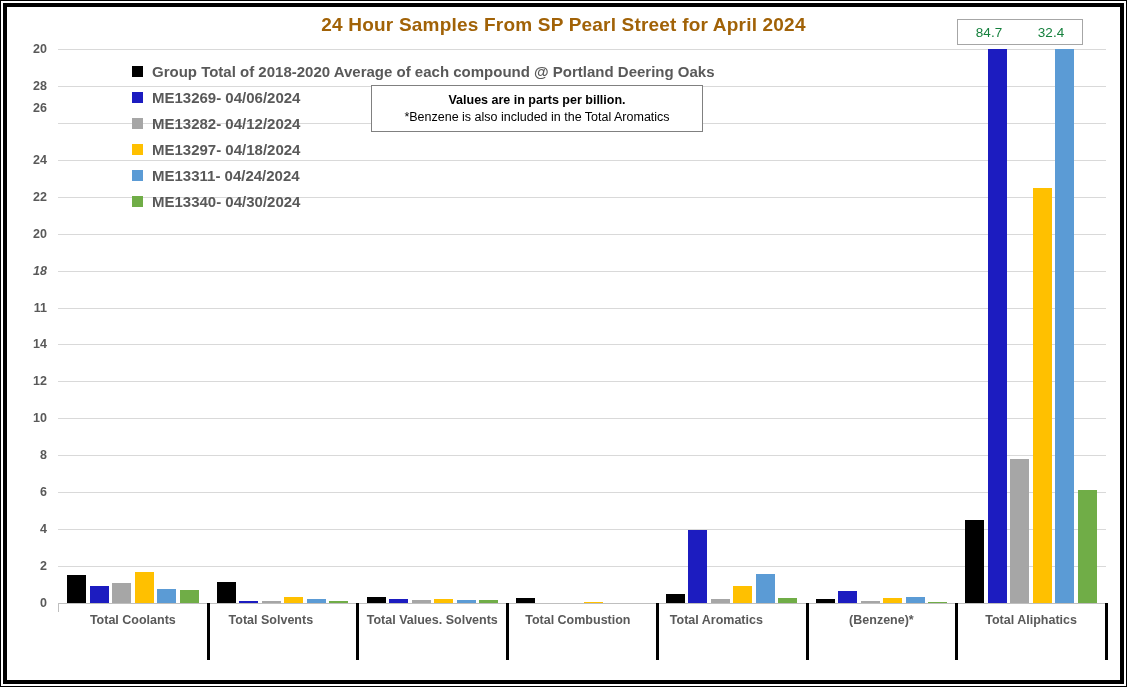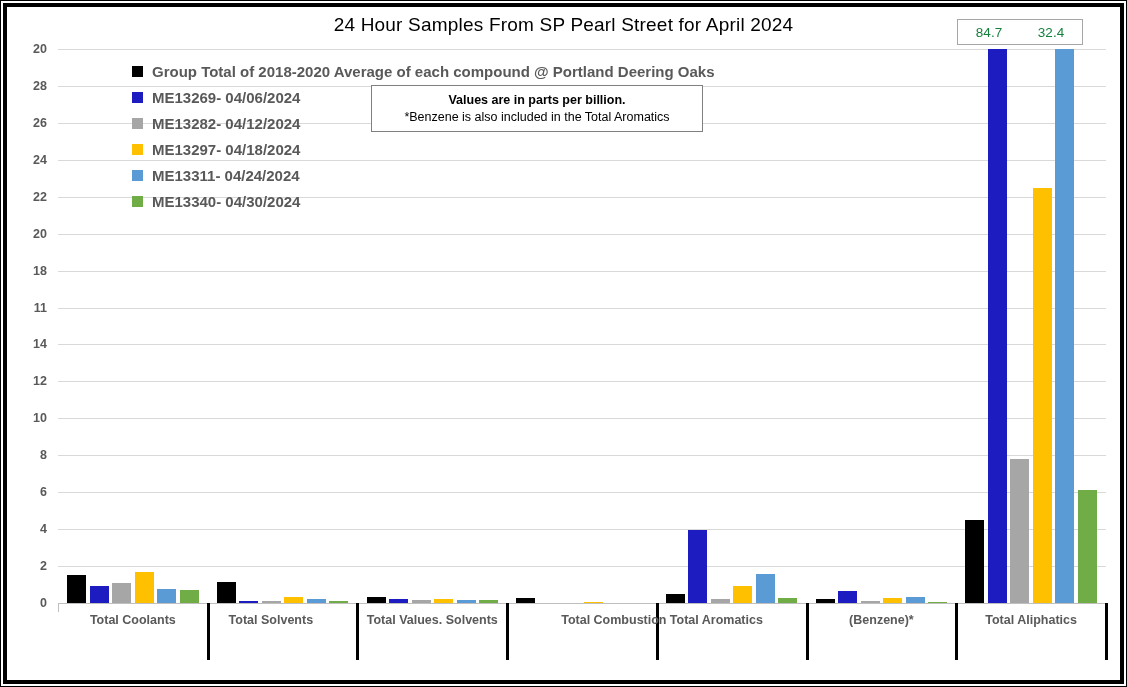"24 Hour Samples From SP" .chart-title { color: #000000 -> #a16207; font-weight: 400 -> 700 }
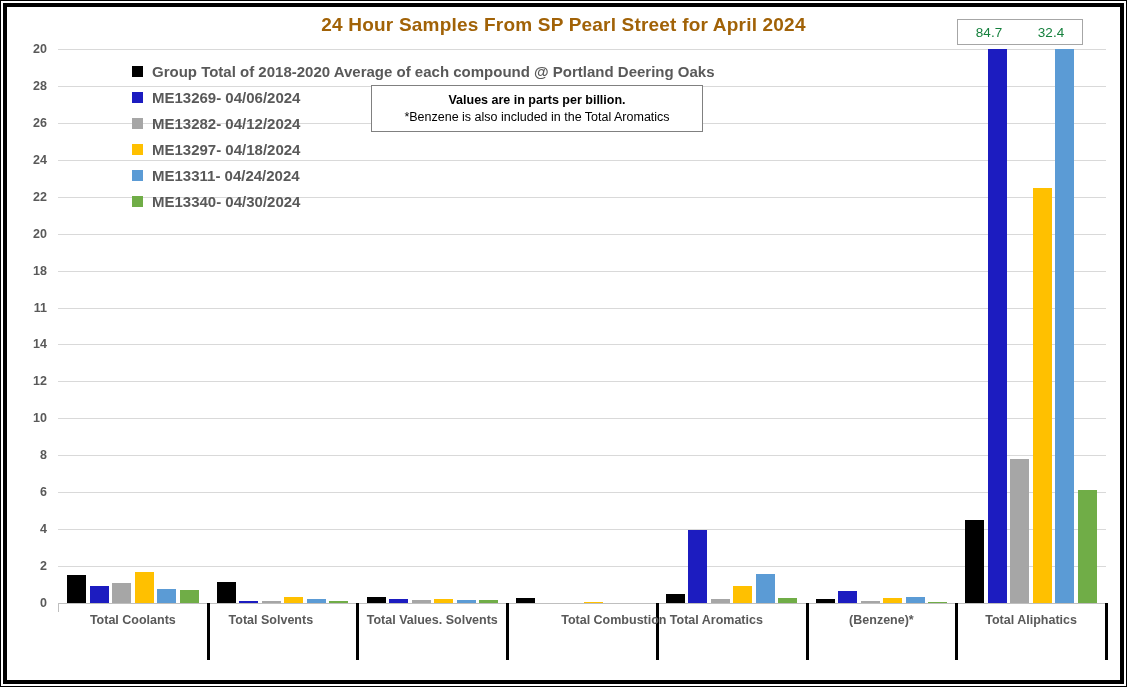"26" div.ytick { top: 67px -> 52px }
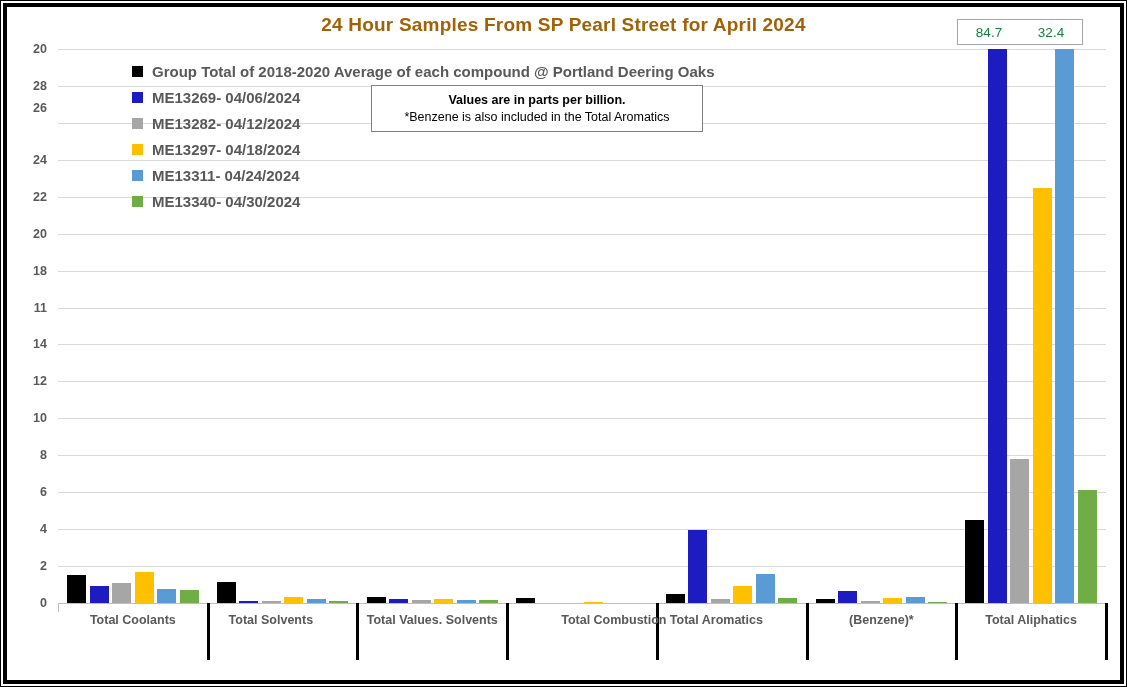"18" div.ytick { font-style: none -> italic }
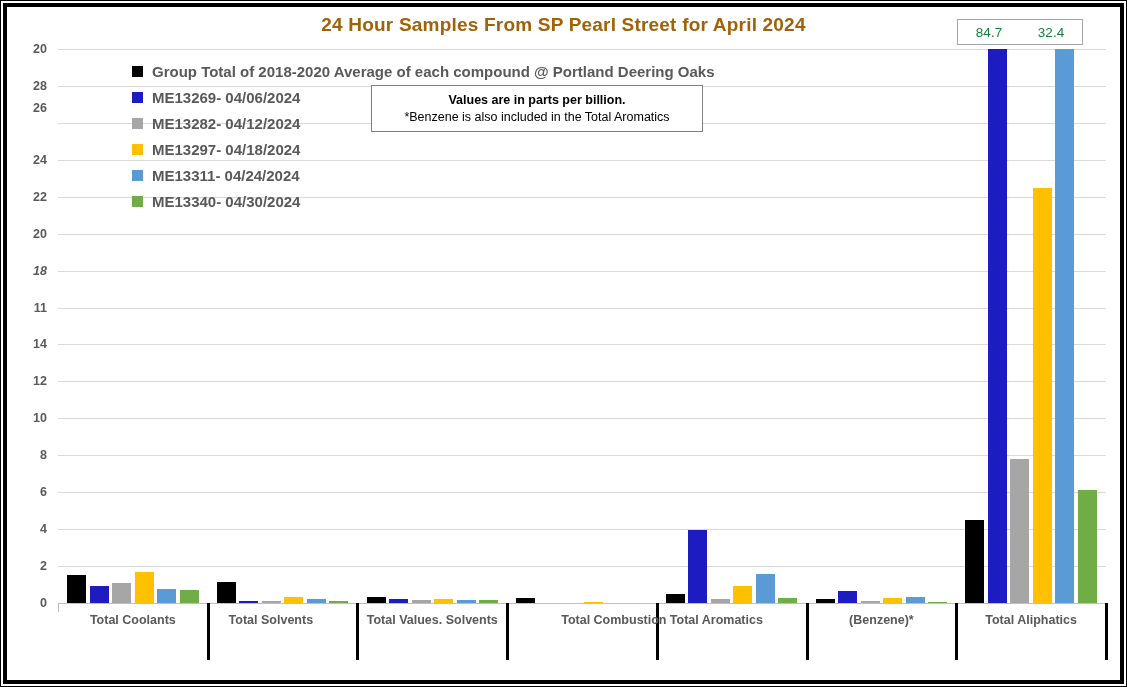"Total Combustion" div.xlabel { left: 462px -> 426px }
